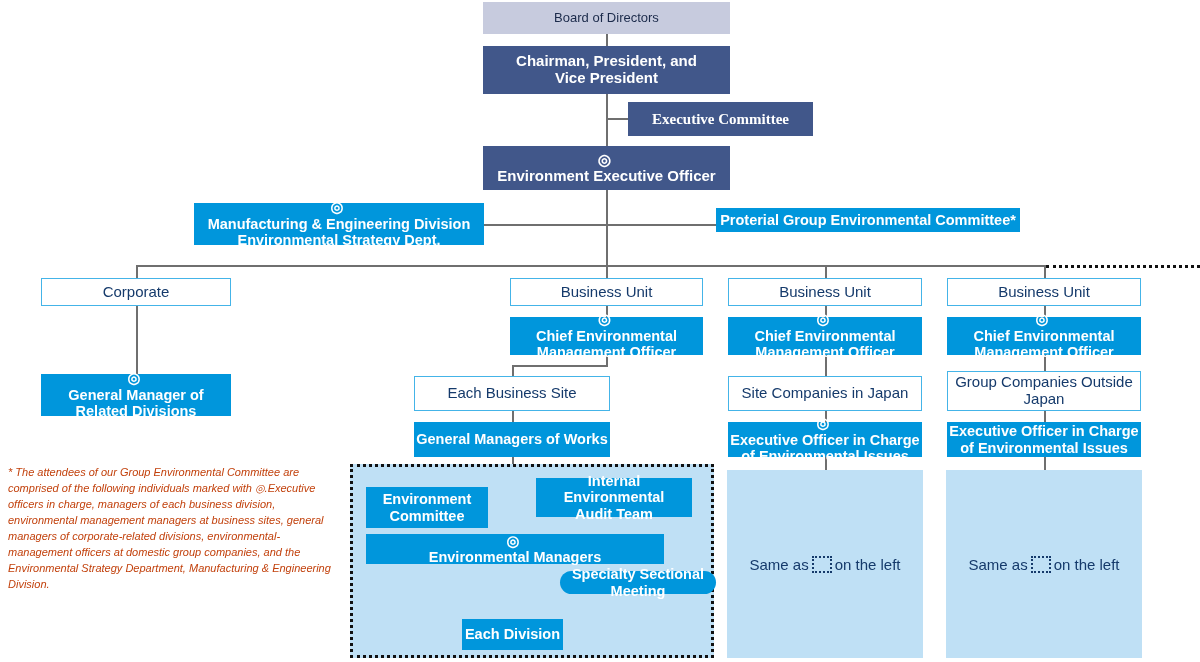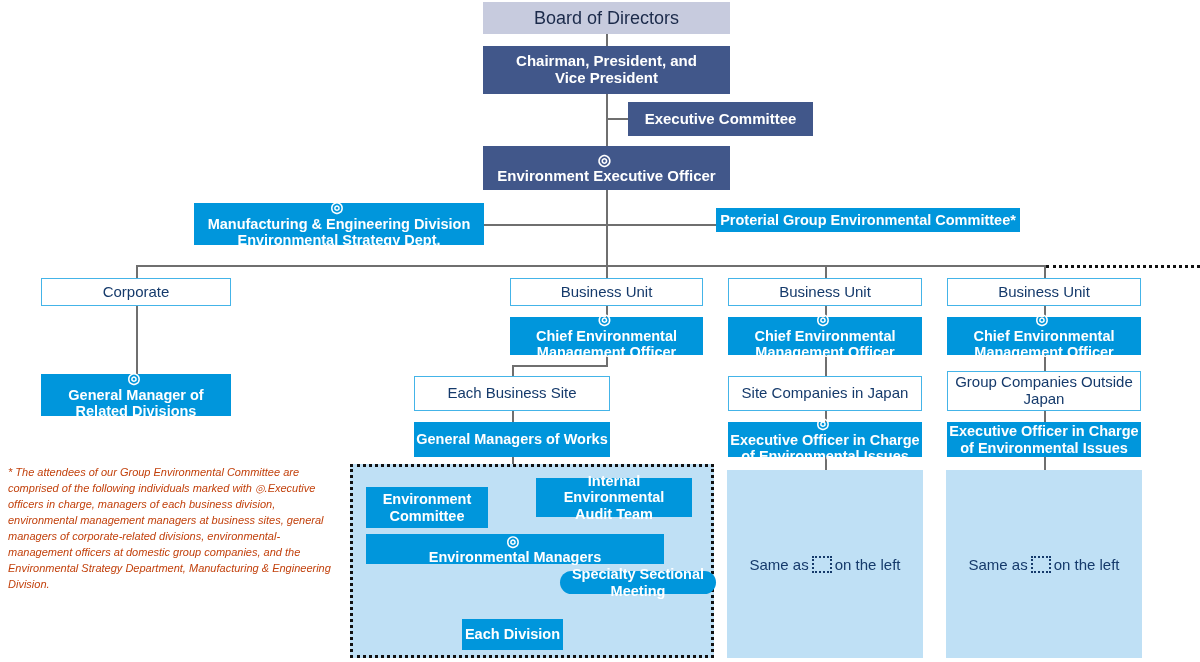"Board of Directors" .b-gray { font-size: 18px -> 13px }
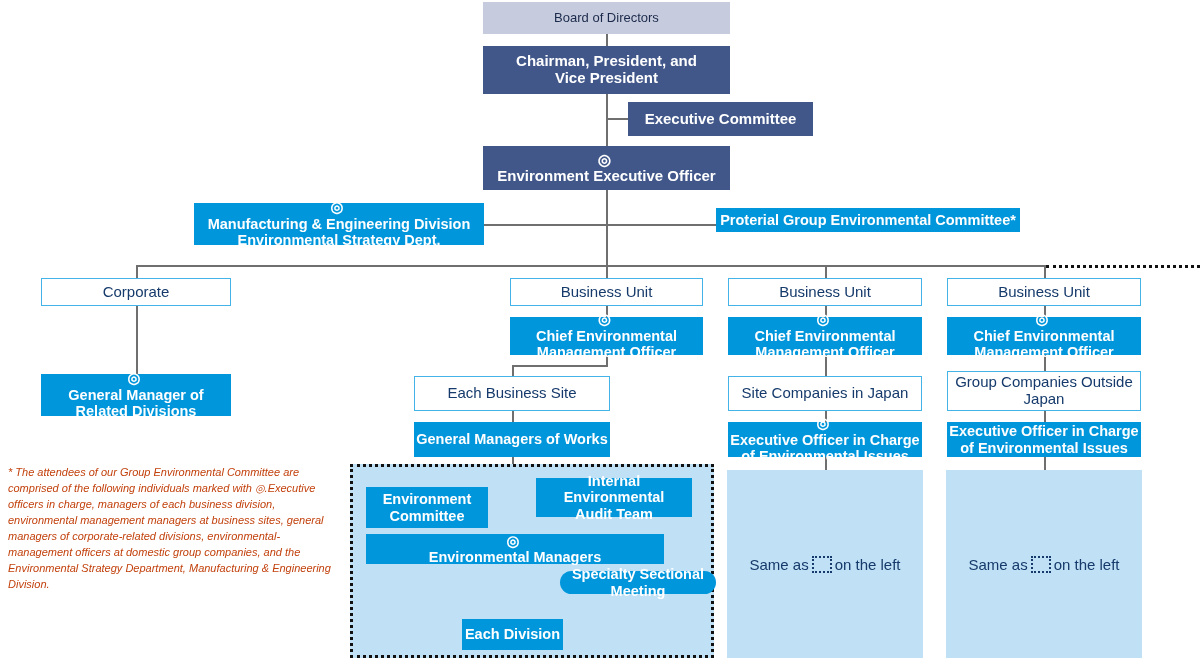"Executive Committee" div.box { font-family: none -> Liberation Serif, serif }
